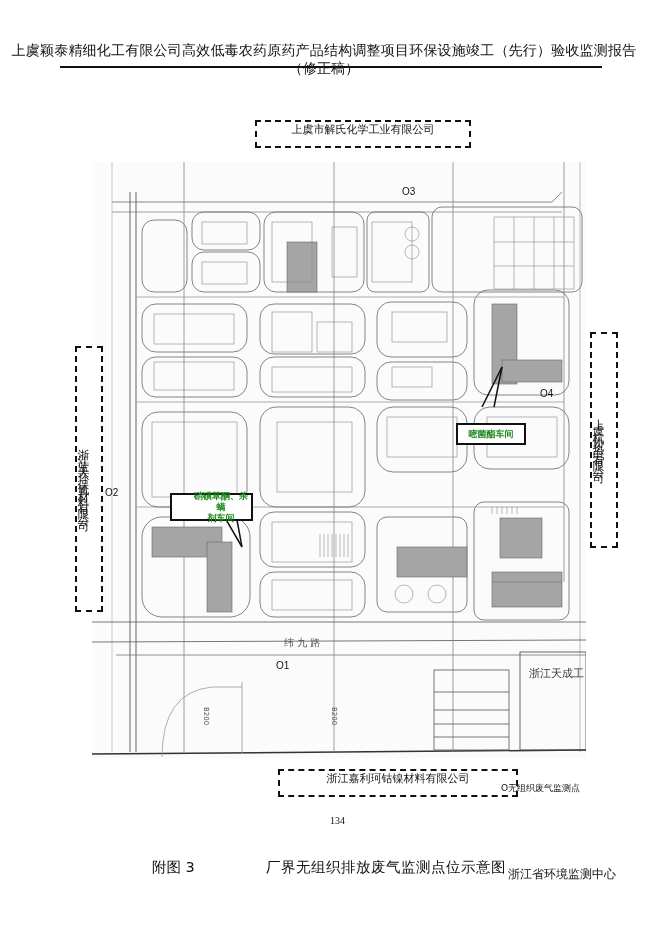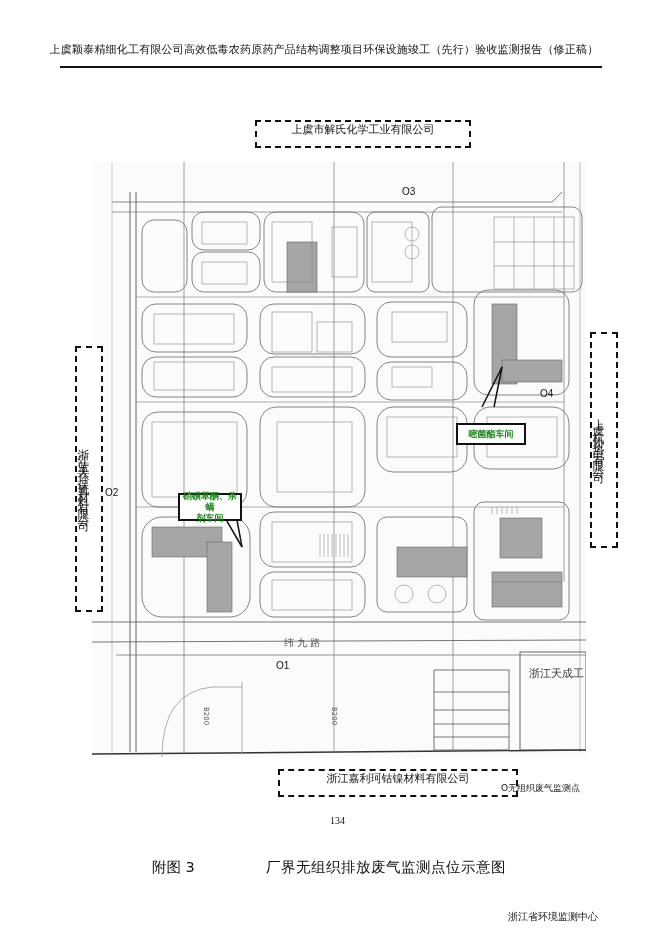"上虞颖泰精细化工有限公司高效低毒农药原药产品结构调整项目环保设施竣工（先行）验收" .header-title { font-size: 11px -> 14px }
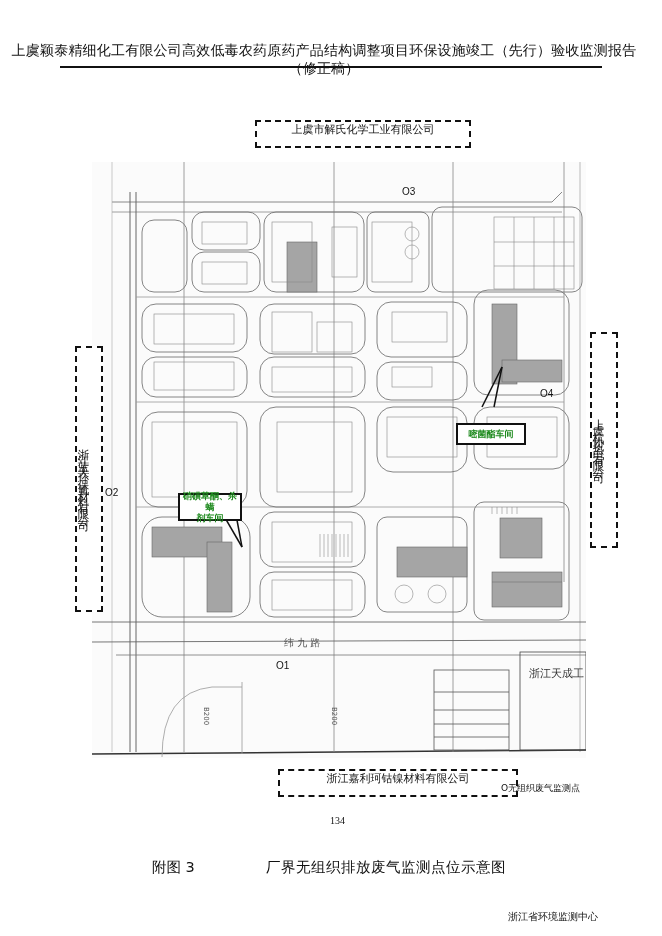"硝磺草酮、杀螨" div.green-label { left: 178px -> 170px; padding-left: none -> 19px }
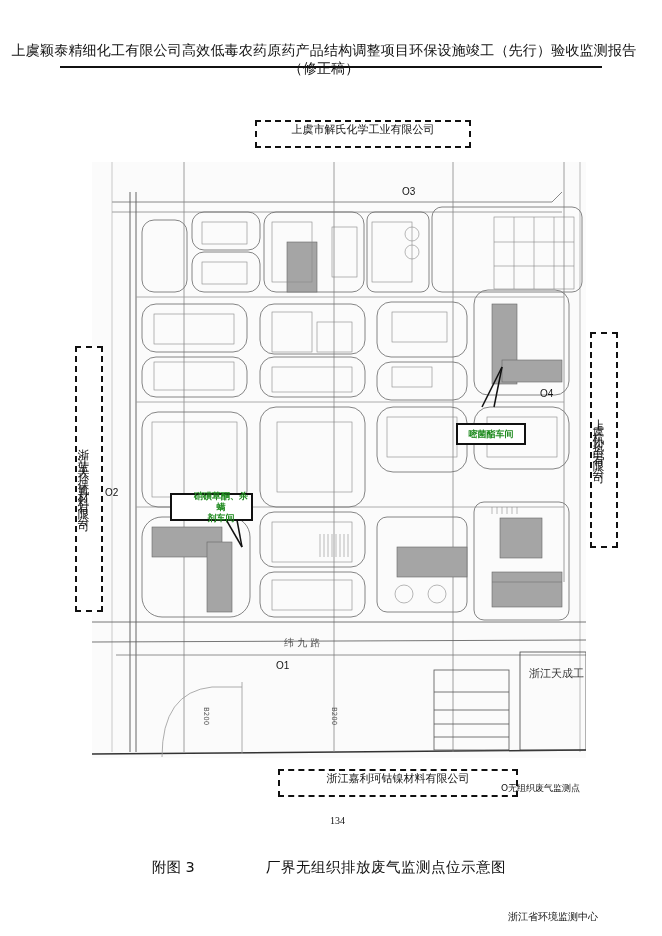"浙江省环境监测中心" .footer-org { font-size: 10px -> 12px; margin-top: 44px -> none }
